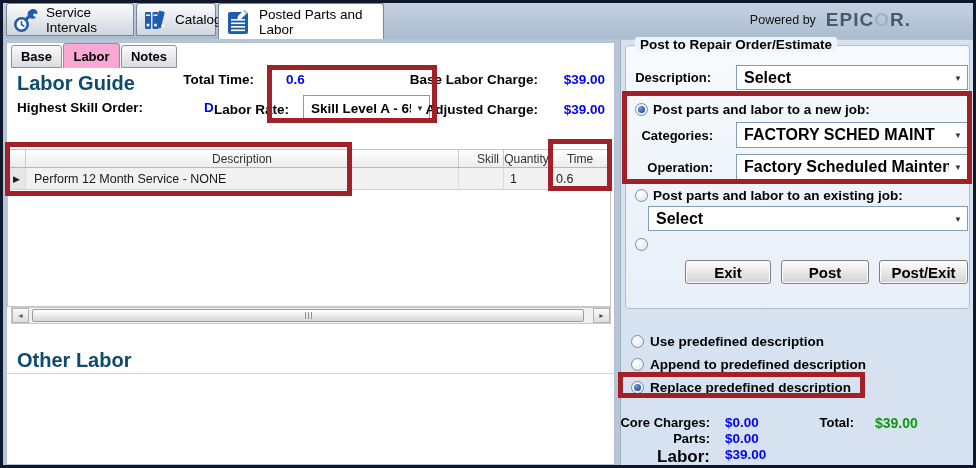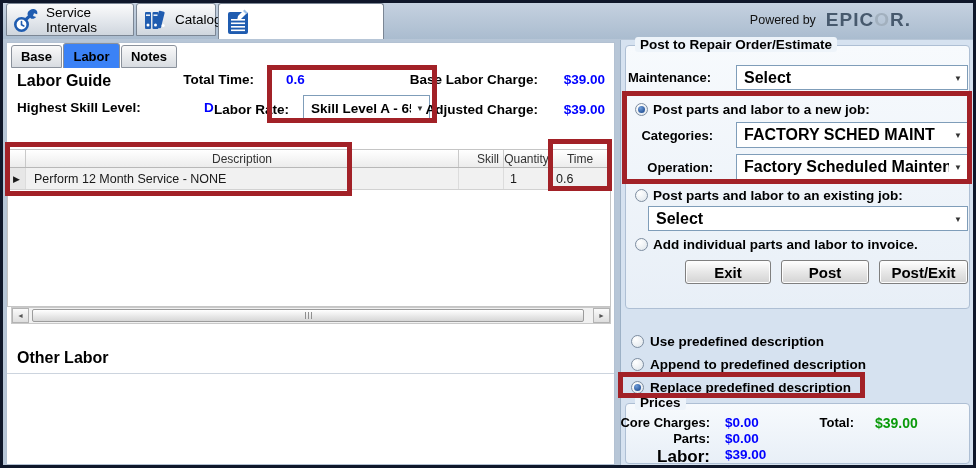"Posted Parts and Labor" span { html: none -> <span>Posted Parts and Labor</span> }
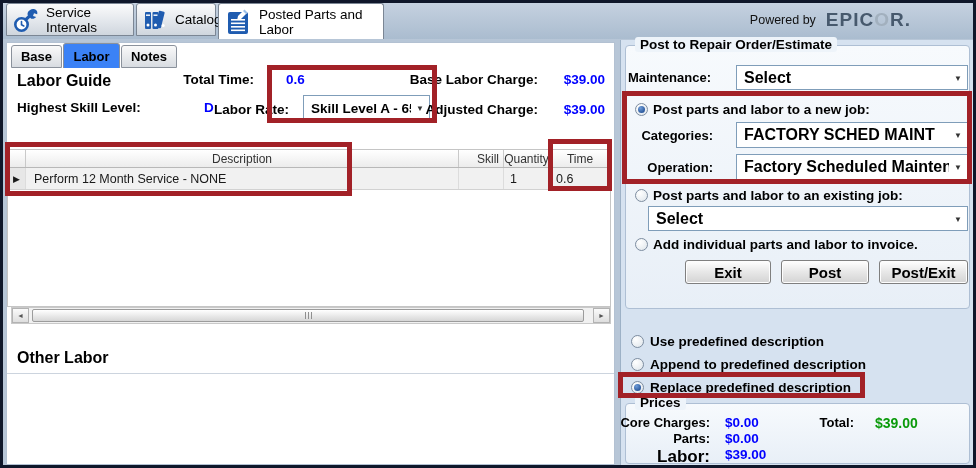"Labor" .subtab.active { background: #3b82f6 -> #f9a8d4 }
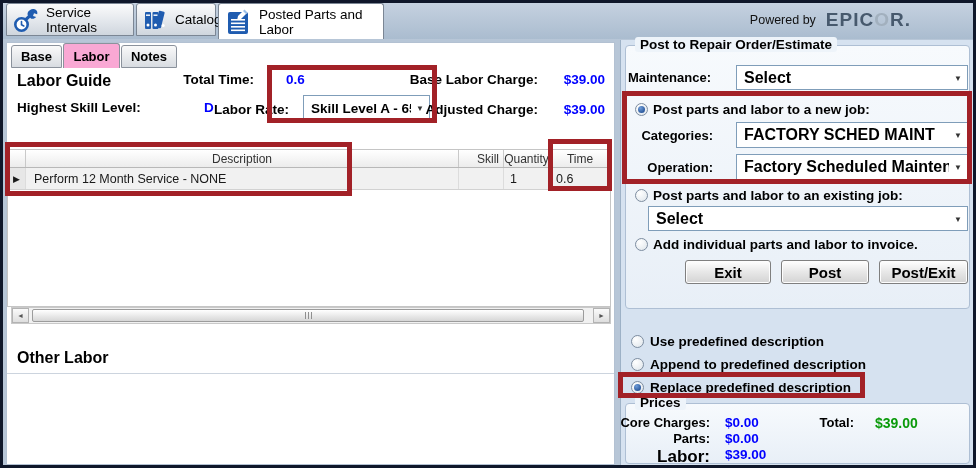"Labor Guide" .bluehead { color: #000000 -> #0c4a6e; font-size: 16px -> 20px }
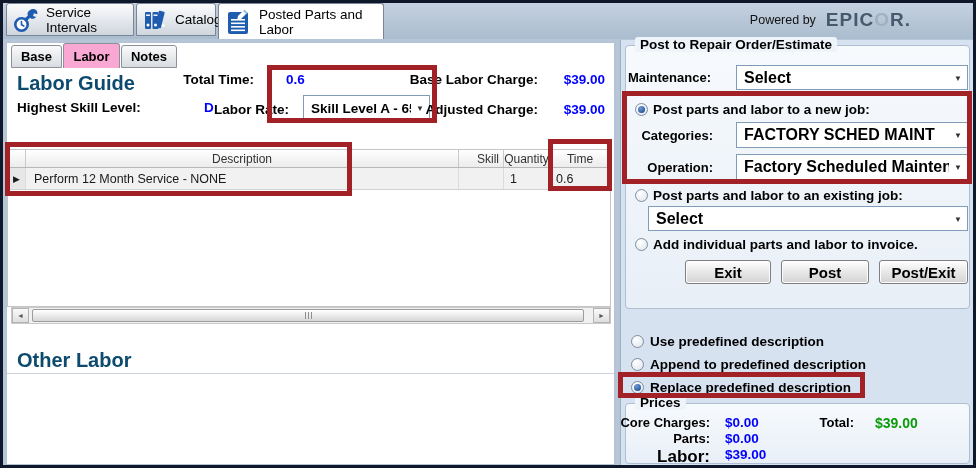"Maintenance:" span.abs { text: Maintenance -> Description }
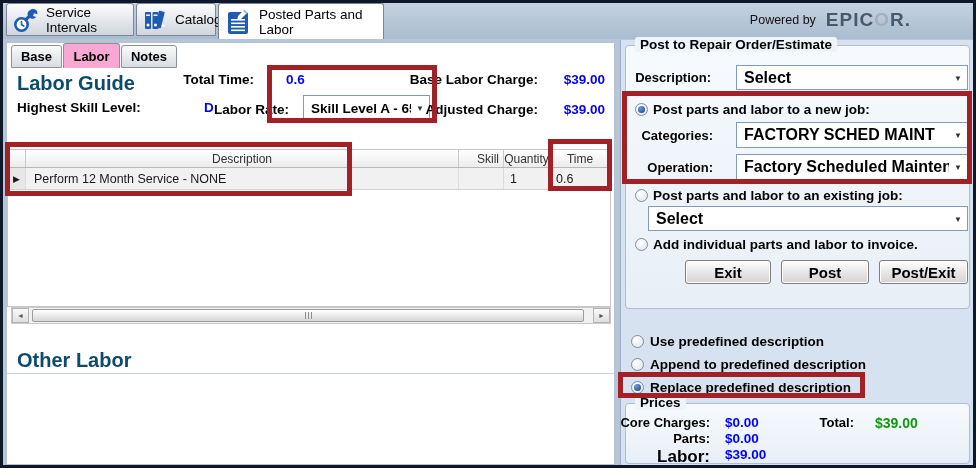"Highest Skill Level:" span.abs { text: Level -> Order }
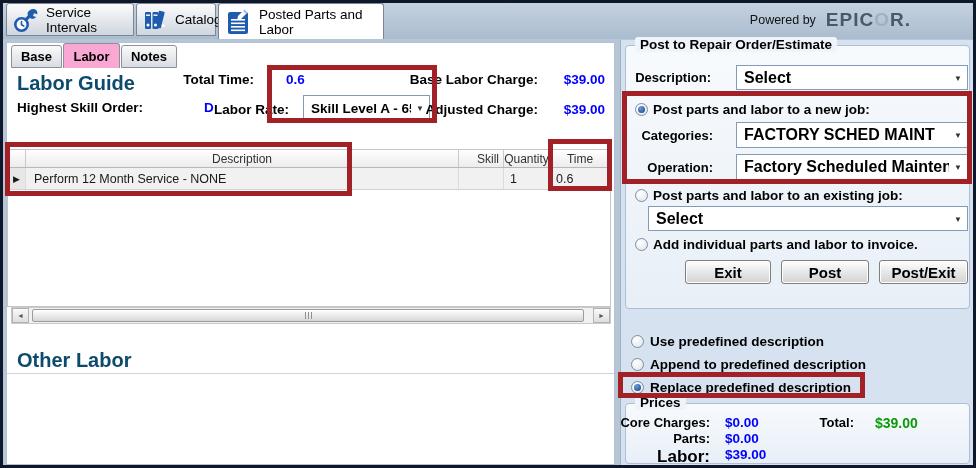"Add individual parts and labor" span.rlabel { html: <span>Add individual parts and labor to invoice.</span> -> none }
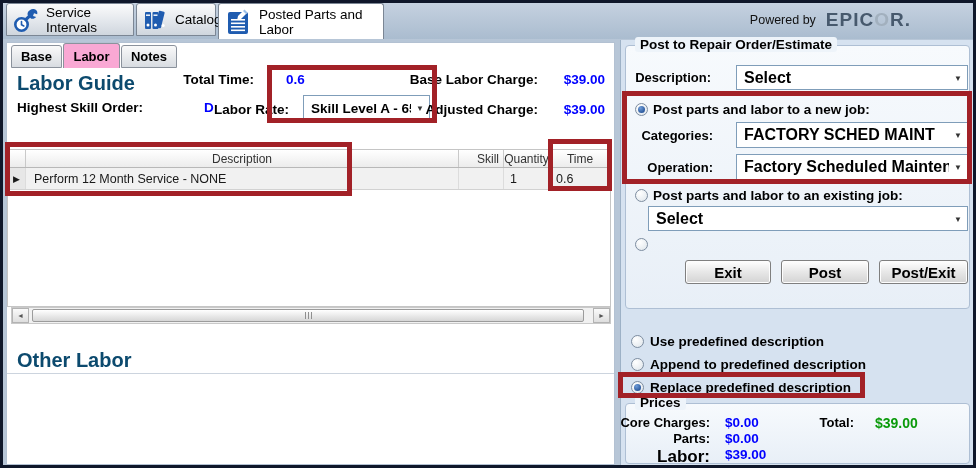"Prices" div.gb { html: <div> <span>Prices</span> </div> -> none }
